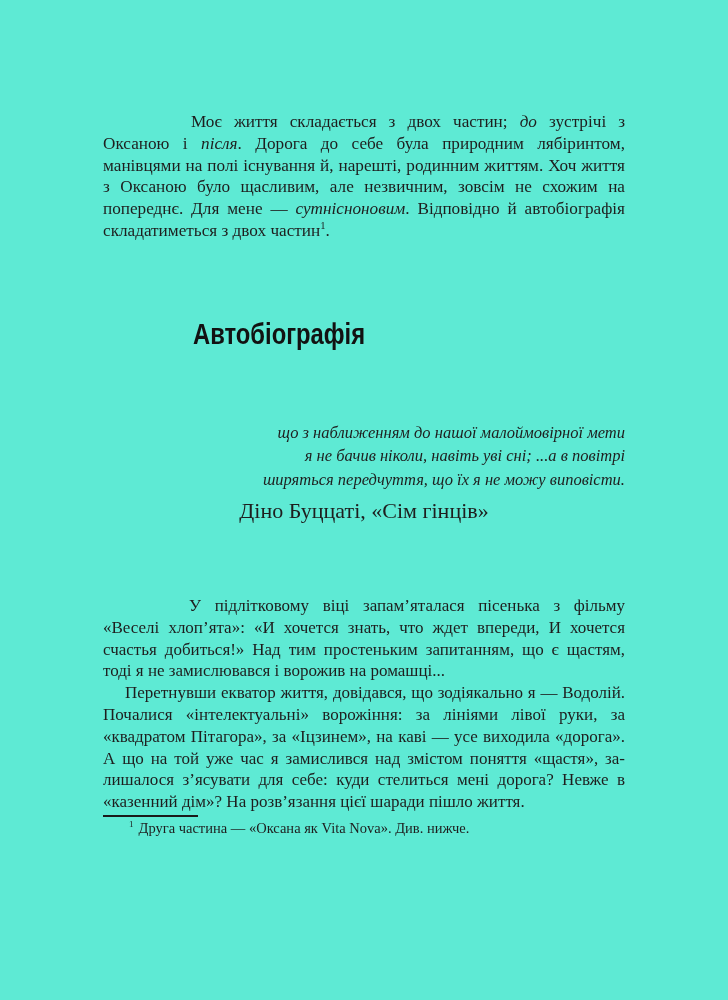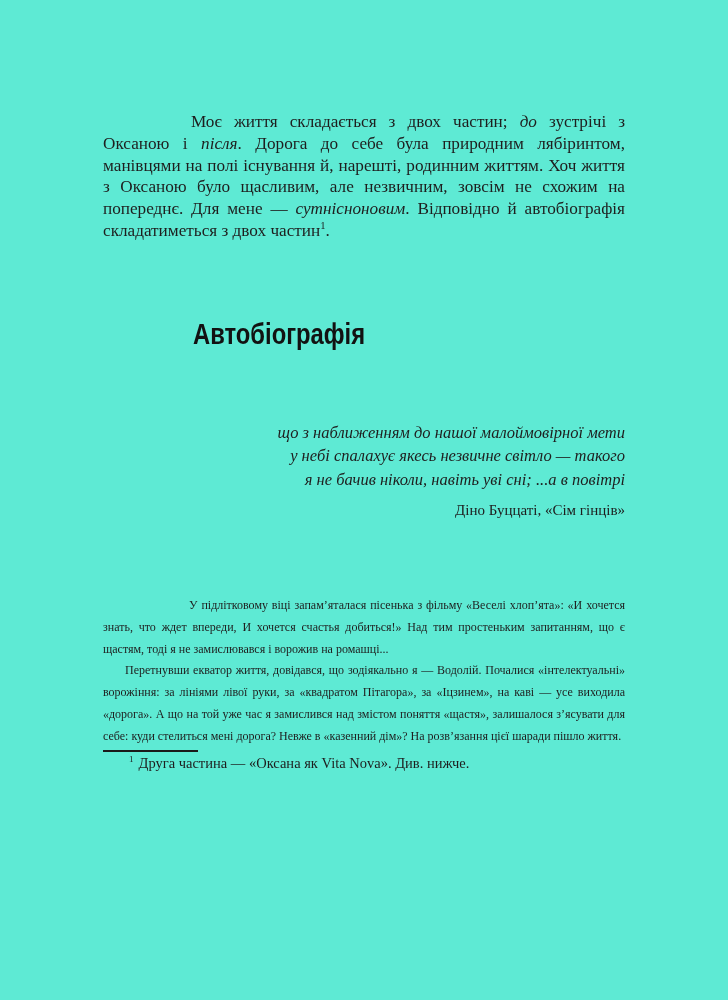"у небі спалахує якесь незвичне" div.epigraph-line { html: <div>у небі спалахує якесь незвичне світло — такого</div> -> none }
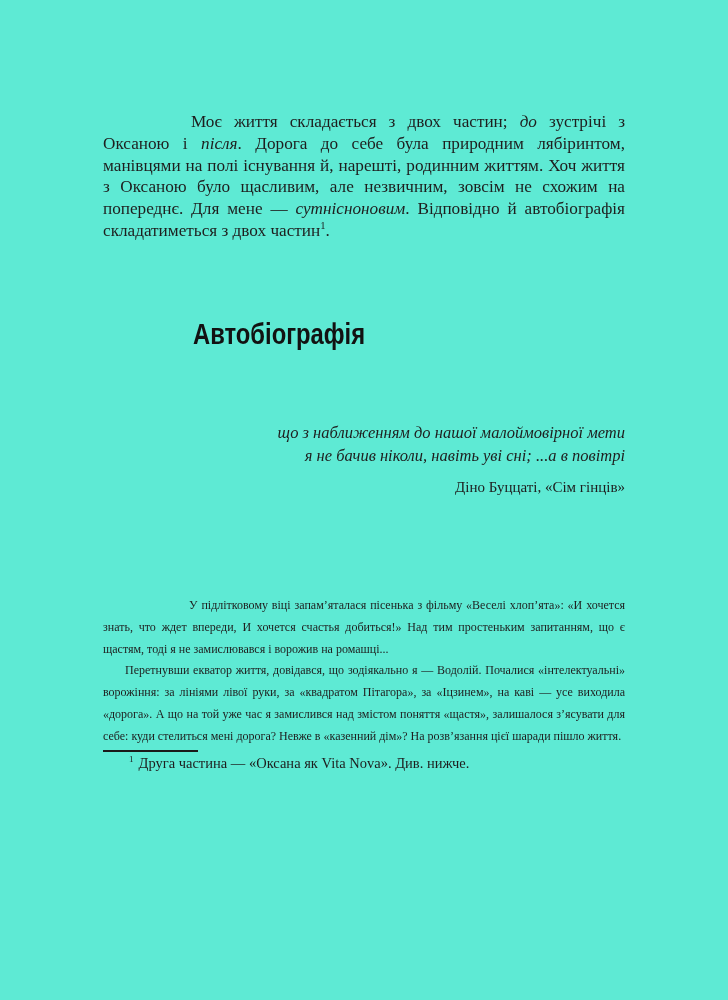"ширяться передчуття, що їх я" div.epigraph-line { html: none -> <div>ширяться передчуття, що їх я не можу виповісти.</div> }
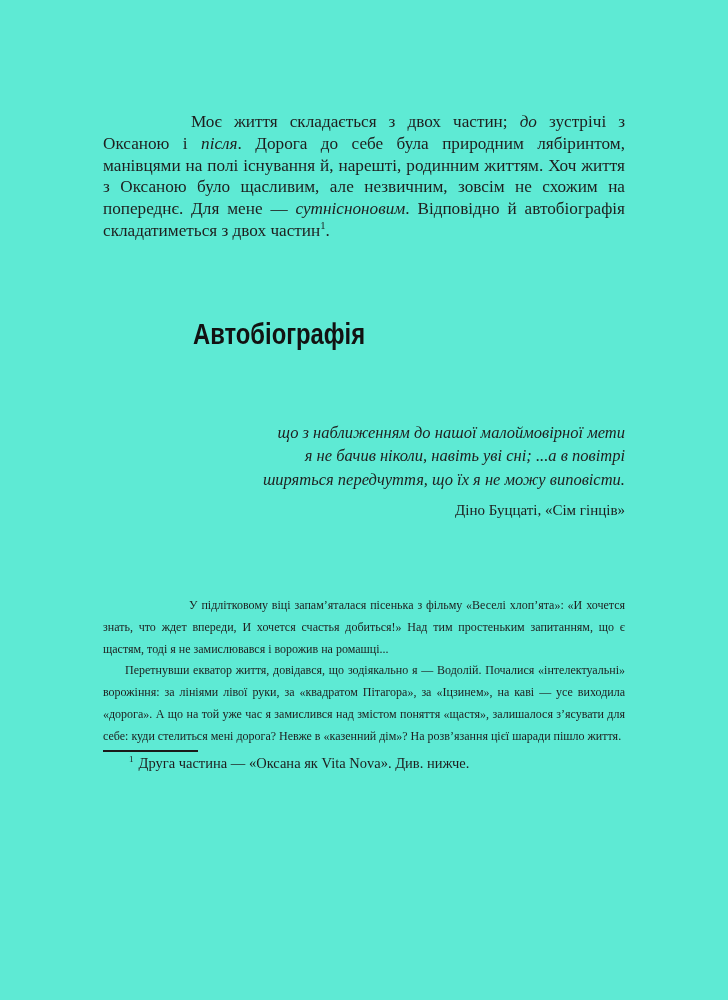"Діно Буццаті, «Сім гінців»" .attribution { font-size: 15px -> 22px; text-align: none -> center }
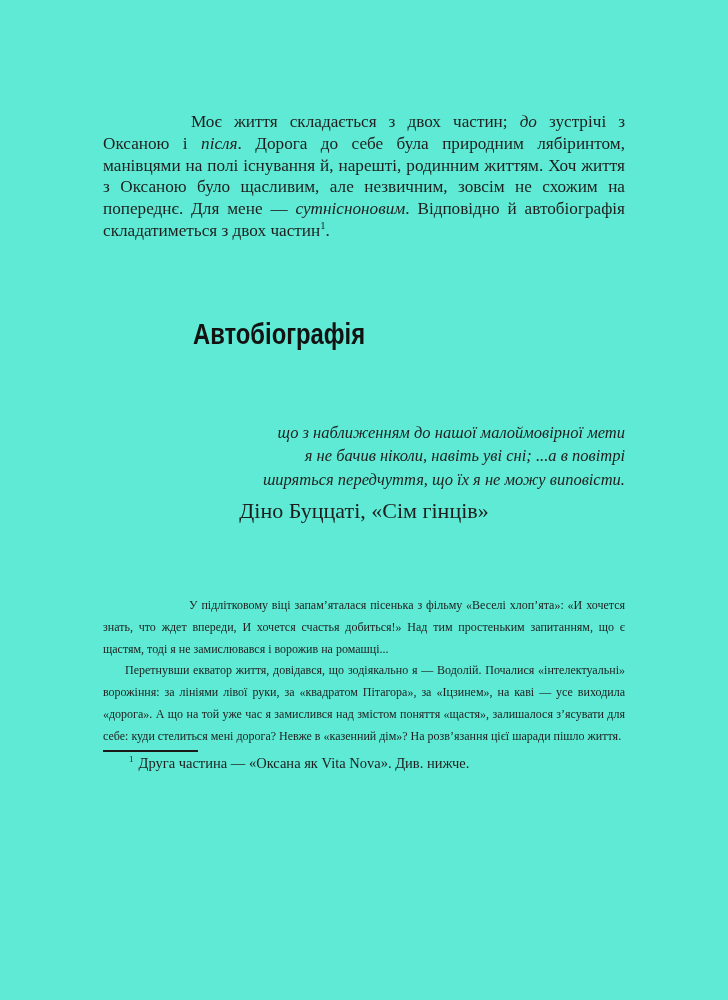"У підлітковому віці запам’яталася" .lower p.body-par { font-size: 12px -> 17px }
